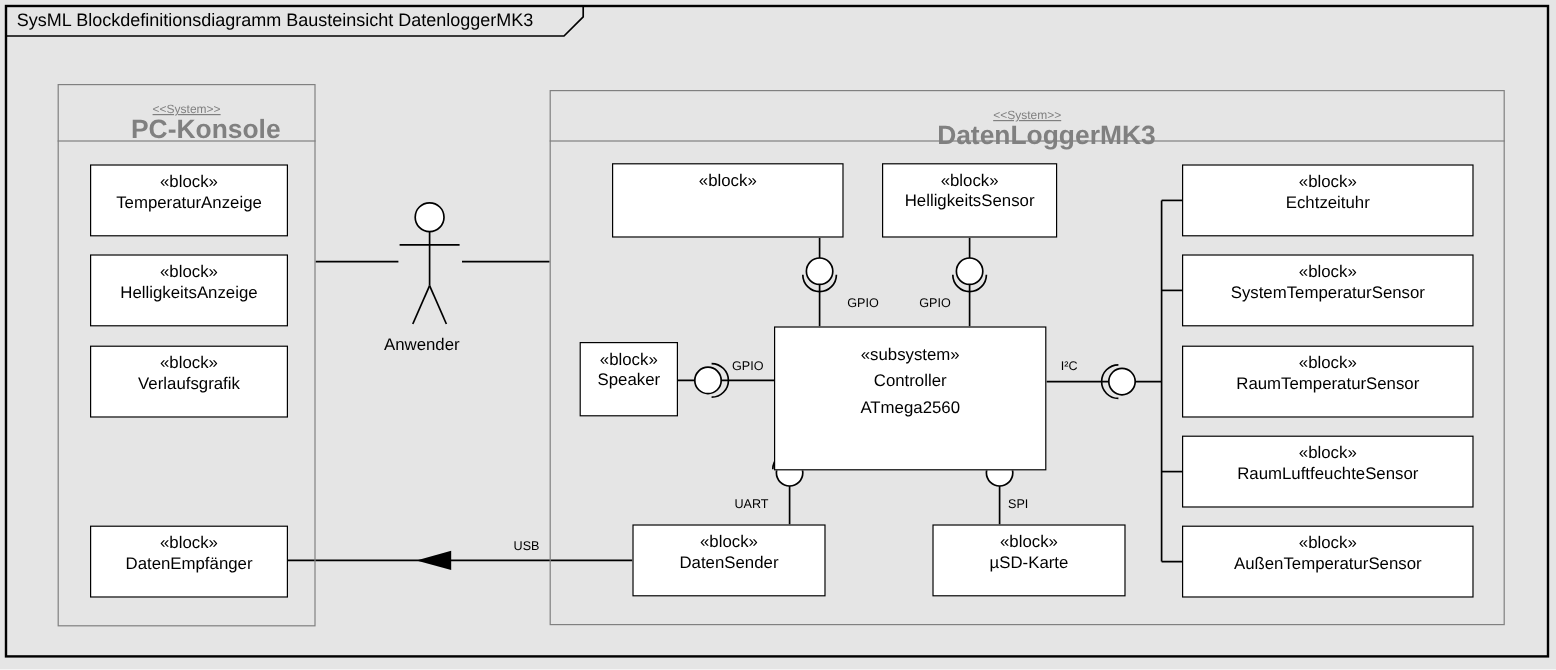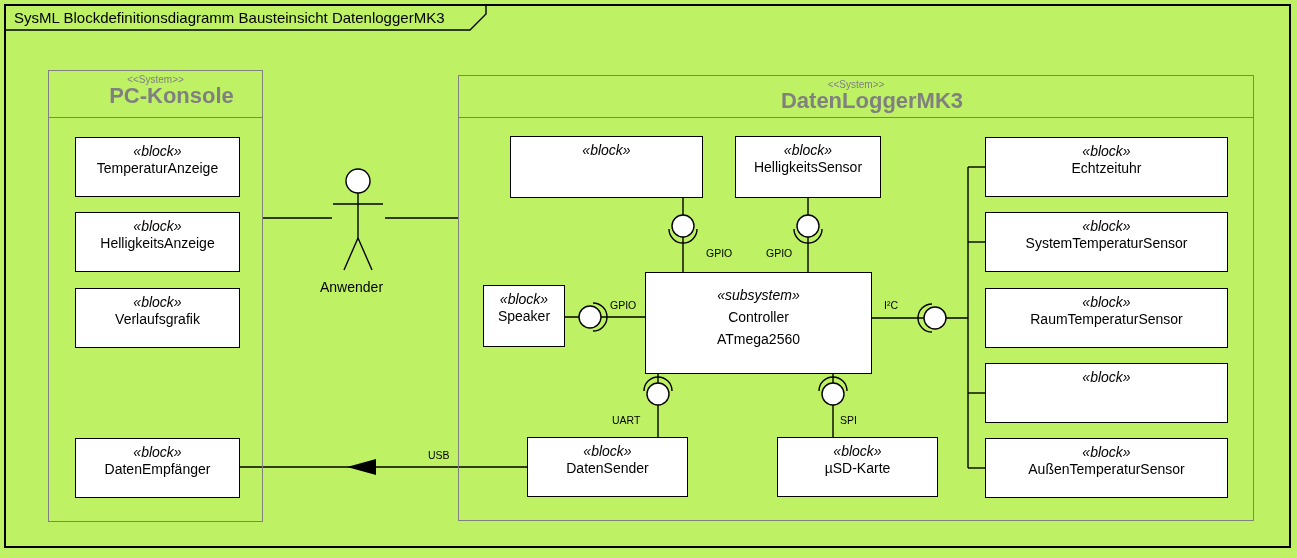"SysML Blockdefinitionsdiagramm" .canvas { background: #bef264 -> #e5e5e5 }
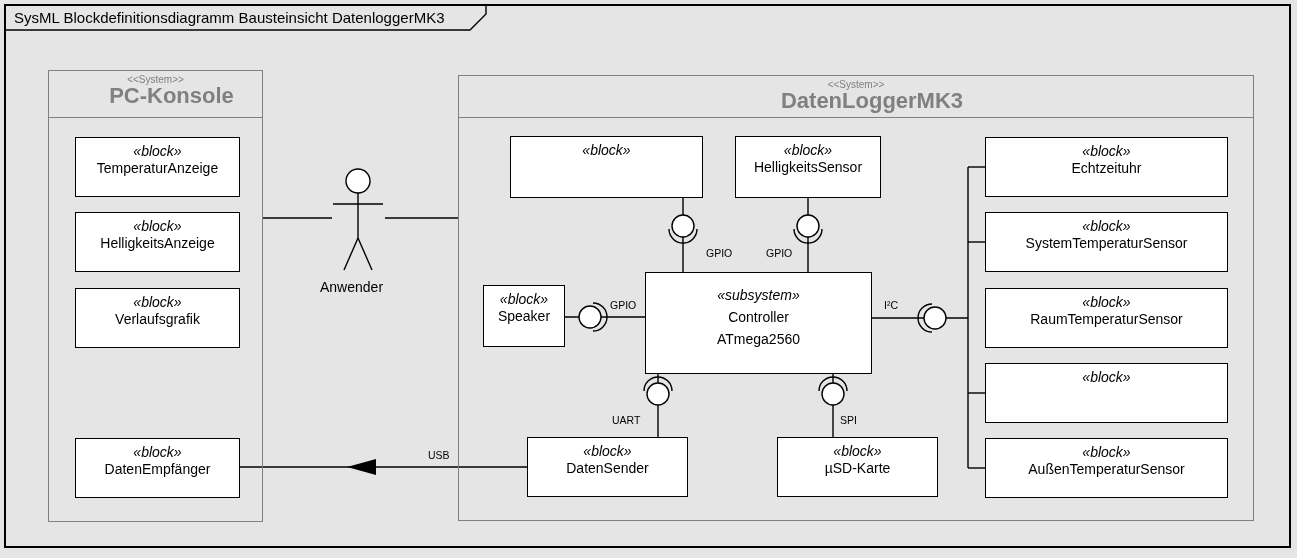"<<System>>" .cont-stereo { padding-top: 4px -> 16px; text-decoration: none -> underline }
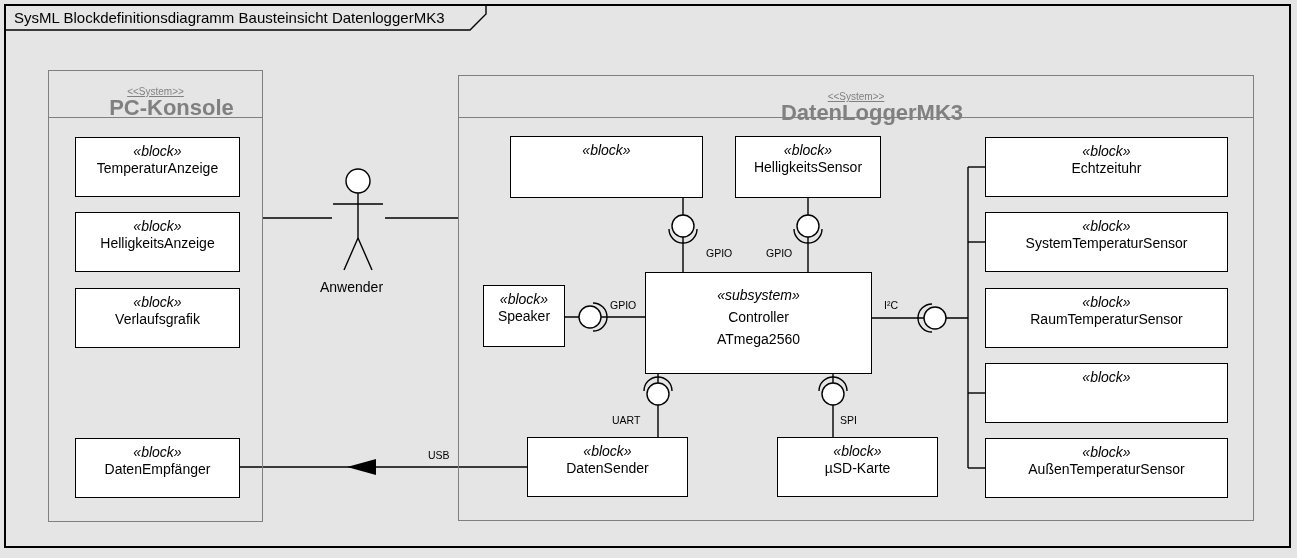"«block»" .block .stereo { font-style: italic -> none }
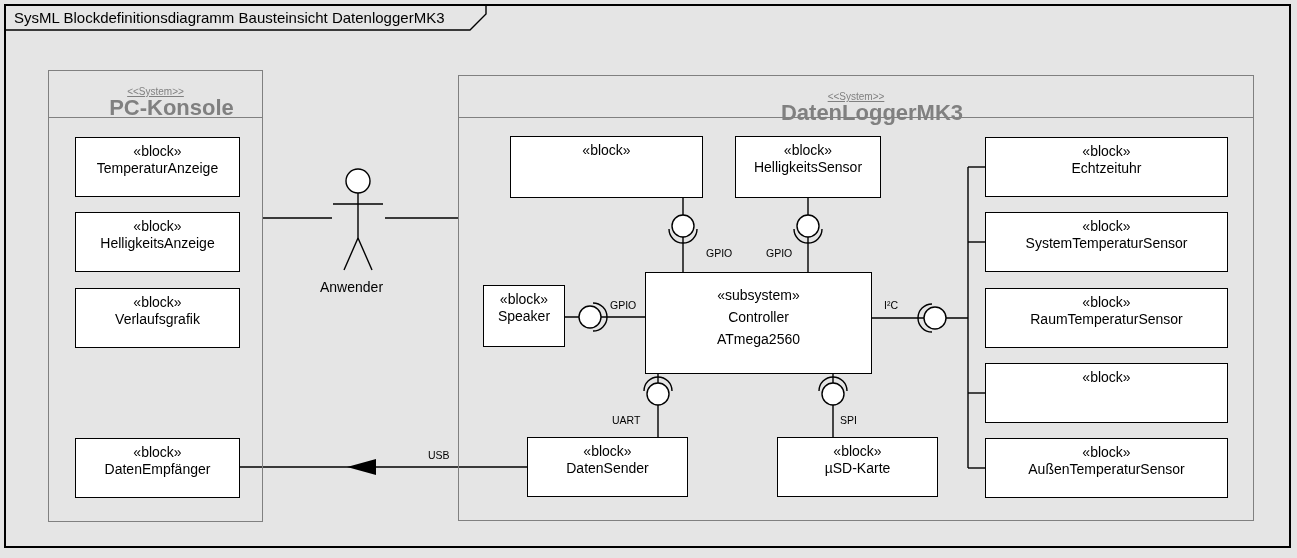"«subsystem»" div.block { height: 102px -> 120px }
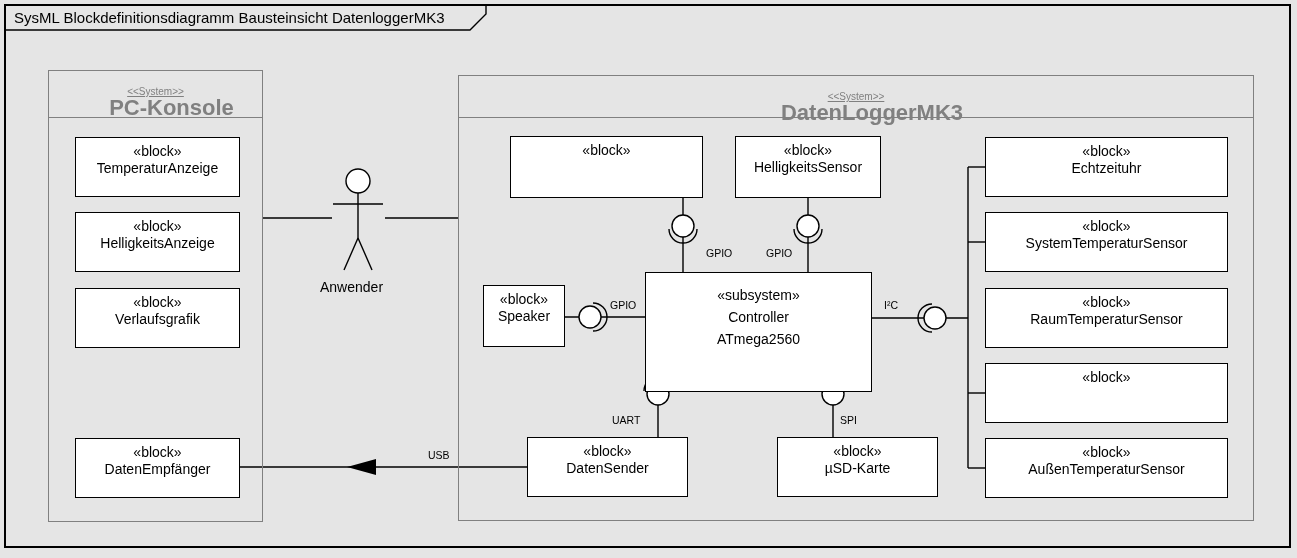"RaumLuftfeuchteSensor" span.bname { html: none -> <span>RaumLuftfeuchteSensor</span> }
